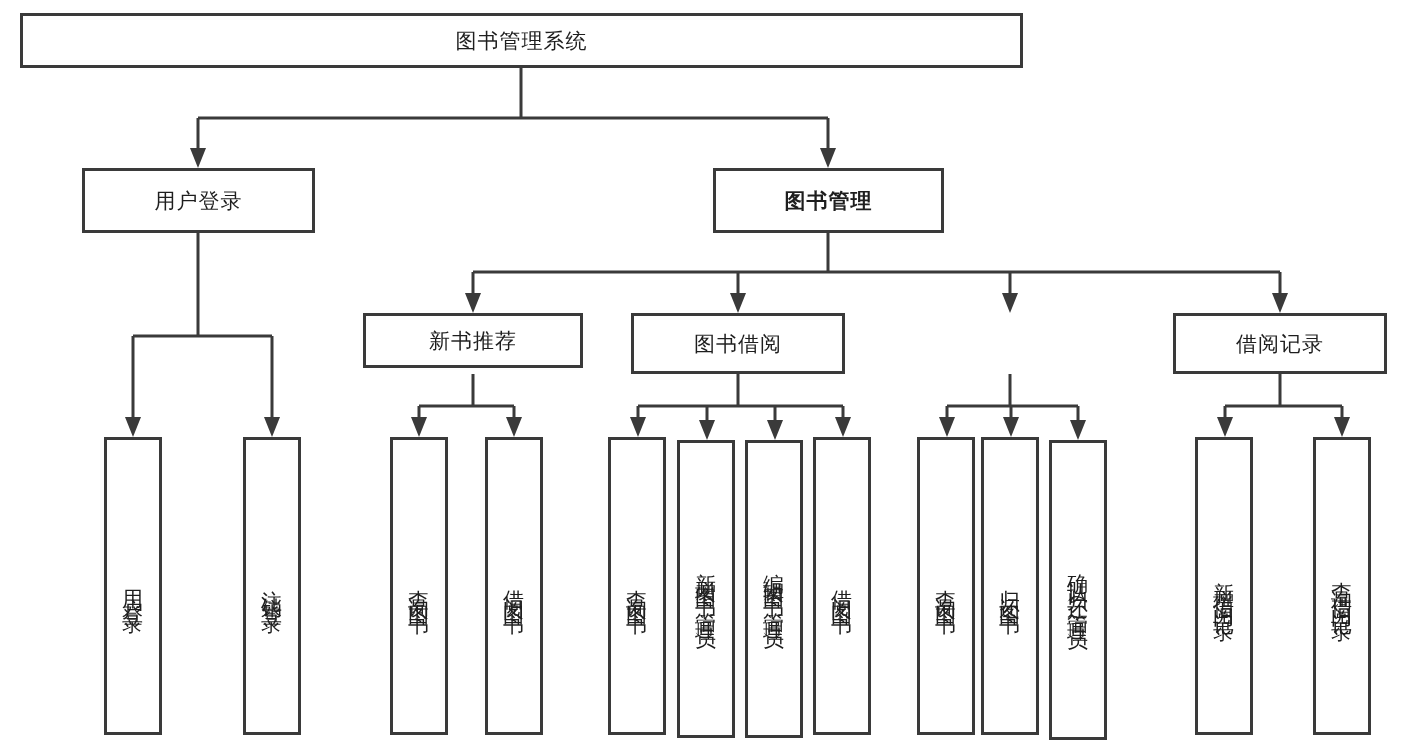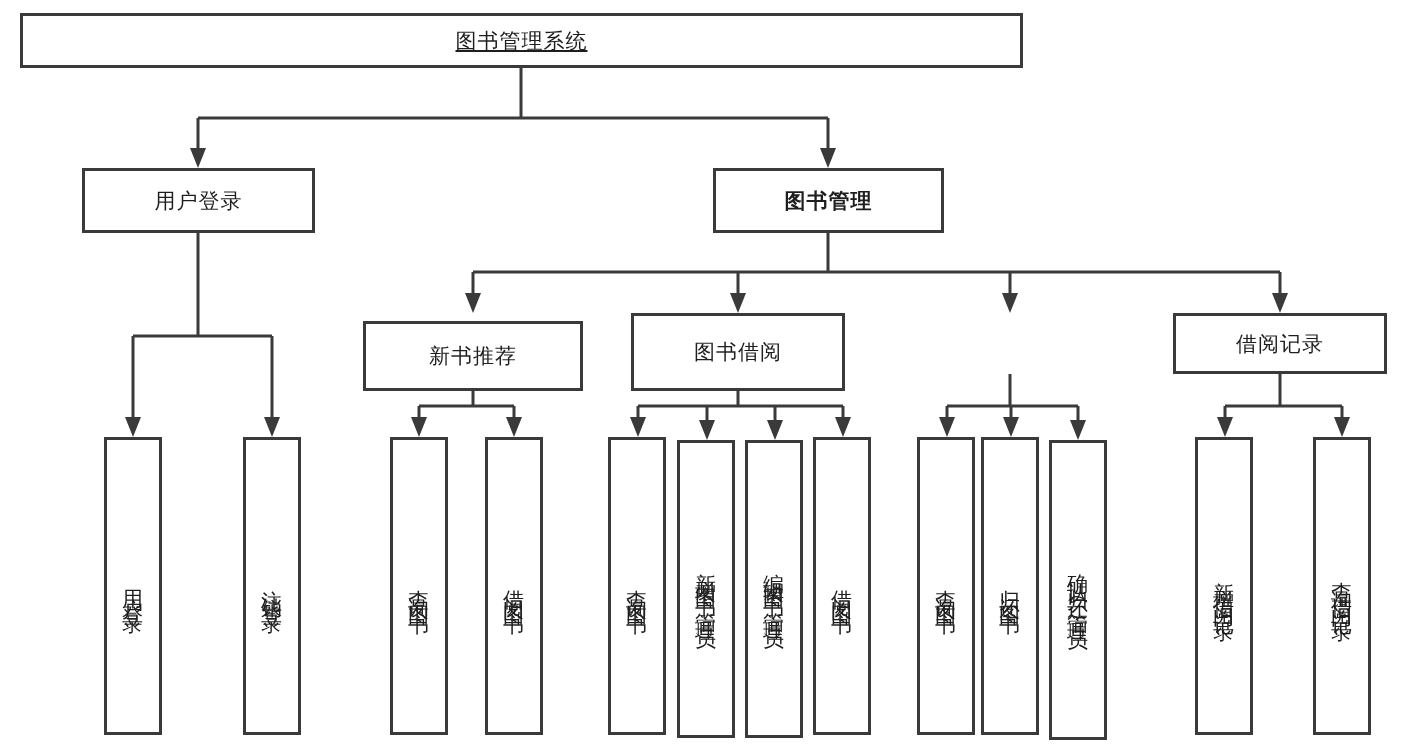"图书管理系统" div.node { text-decoration: underline -> none }
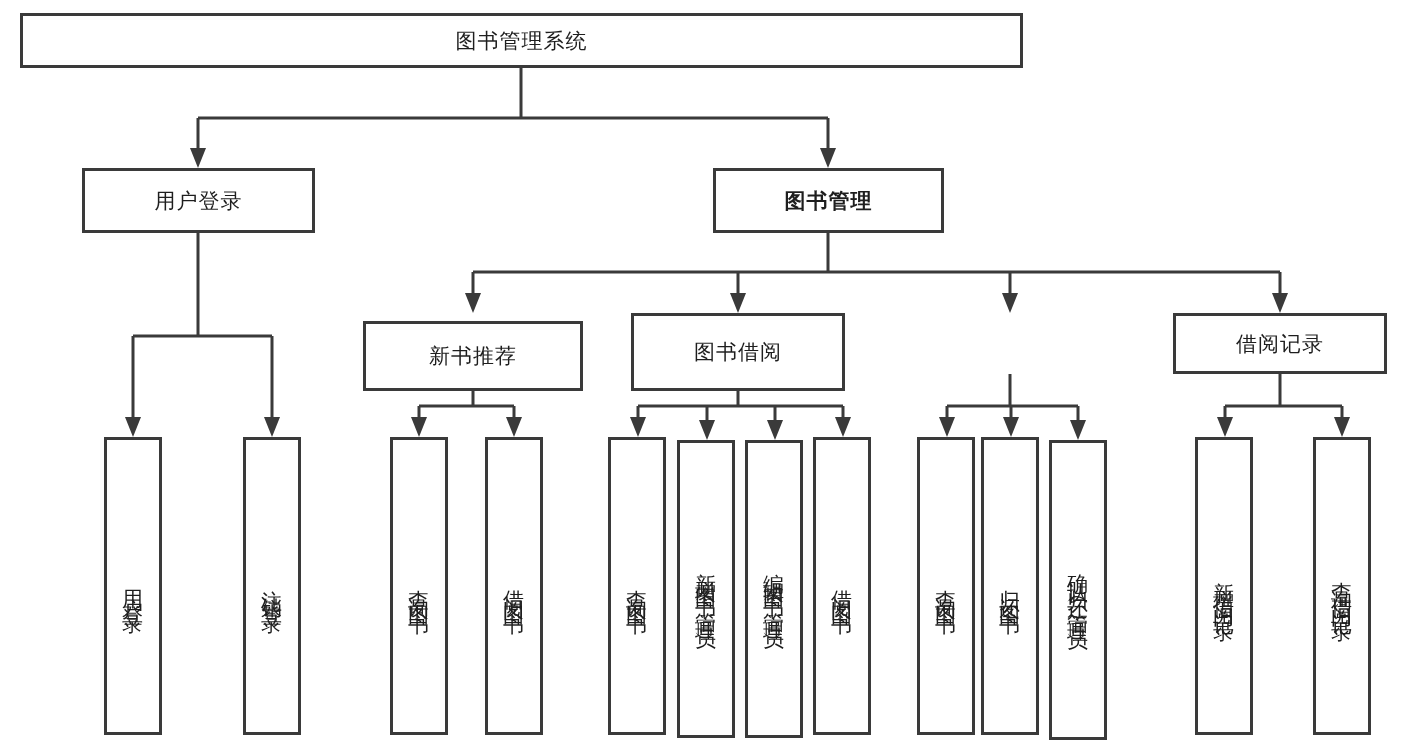"新书推荐" div.node { height: 70px -> 55px; margin-top: 8px -> none }
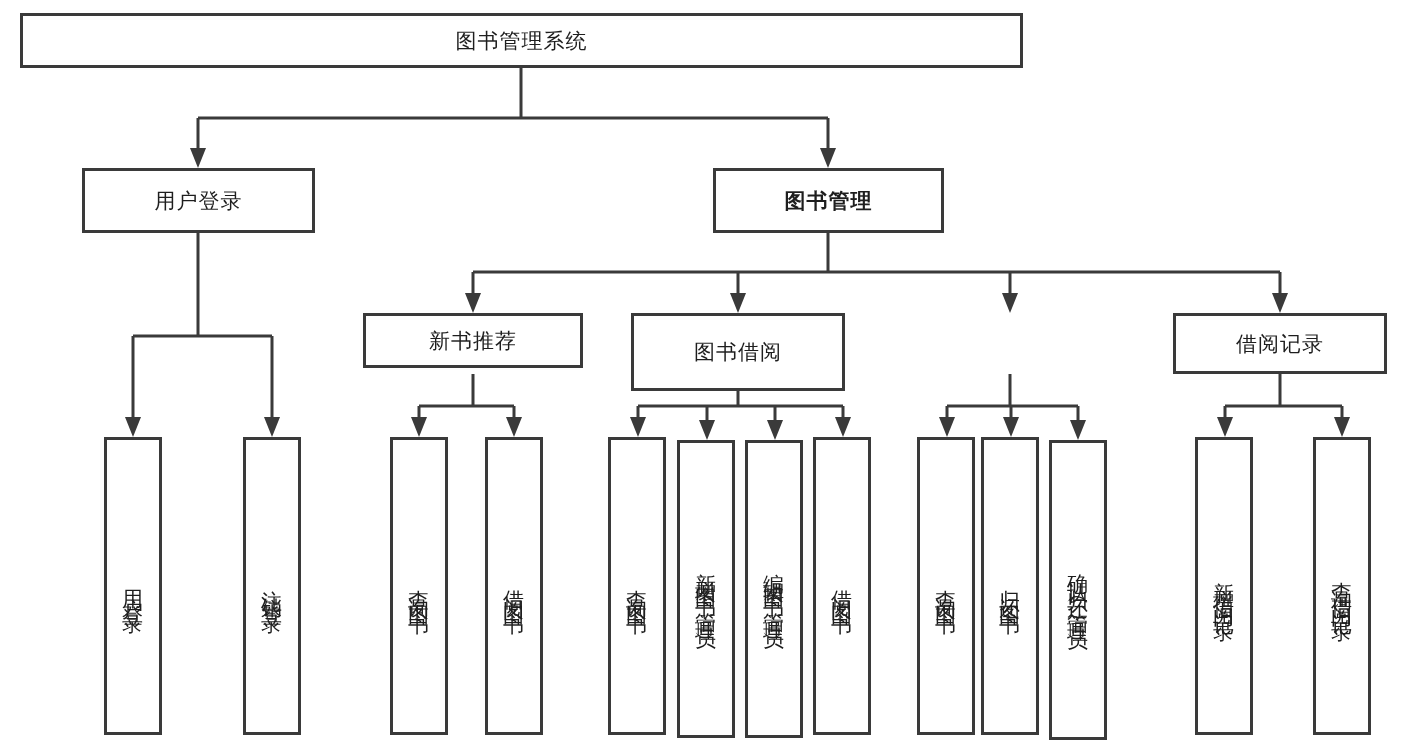"图书借阅" div.node { height: 78px -> 61px }
